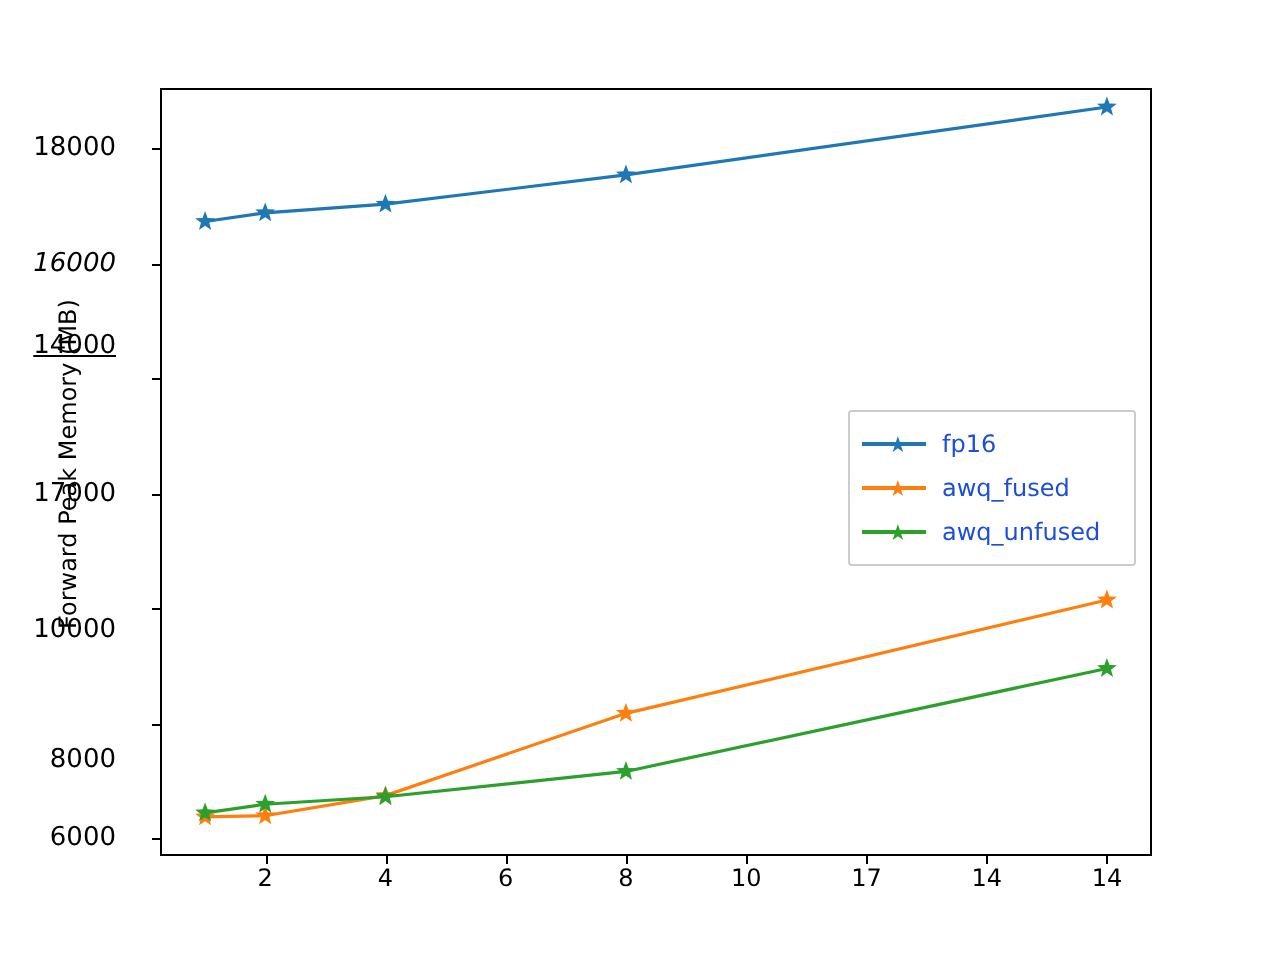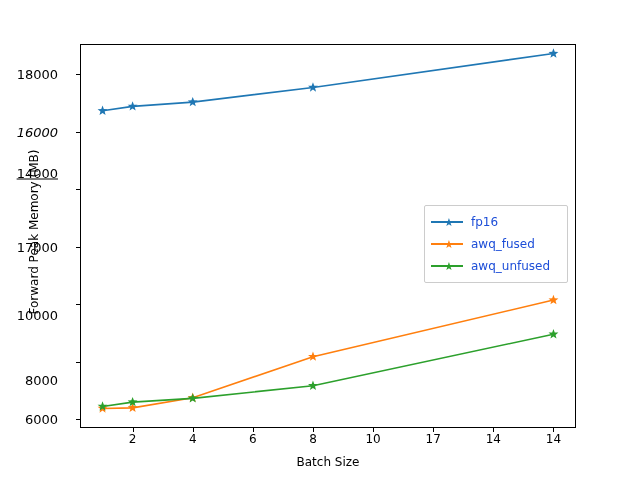"Batch Size" div { html: <div>Batch Size</div> -> none }
